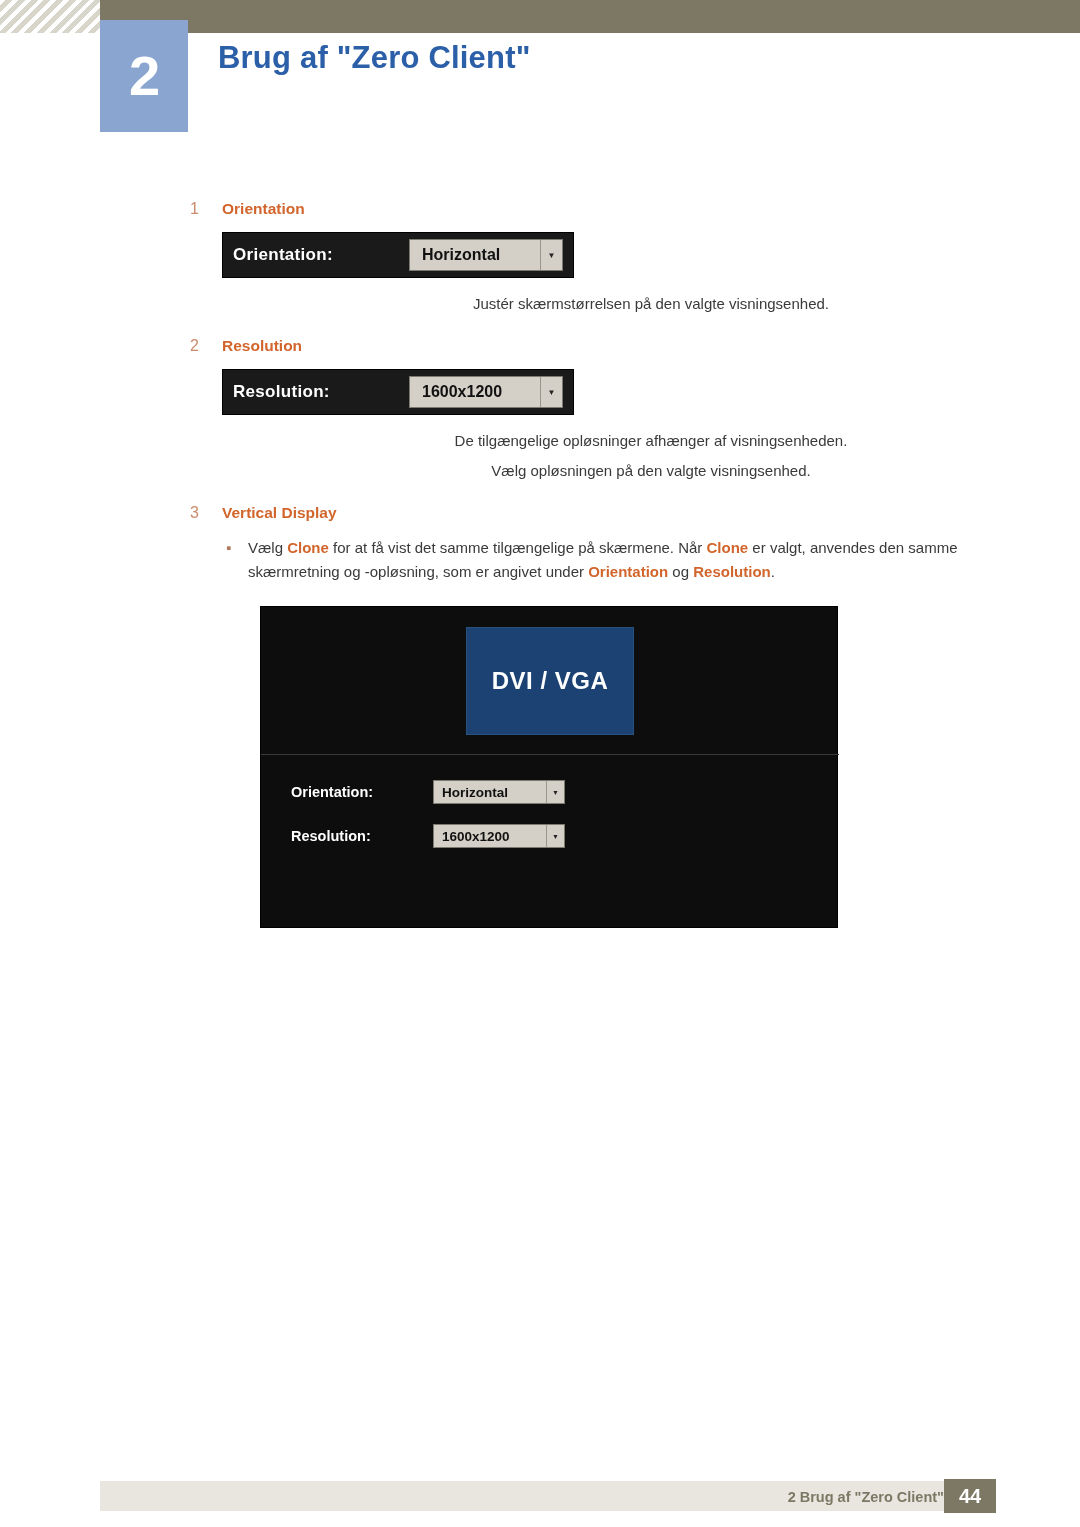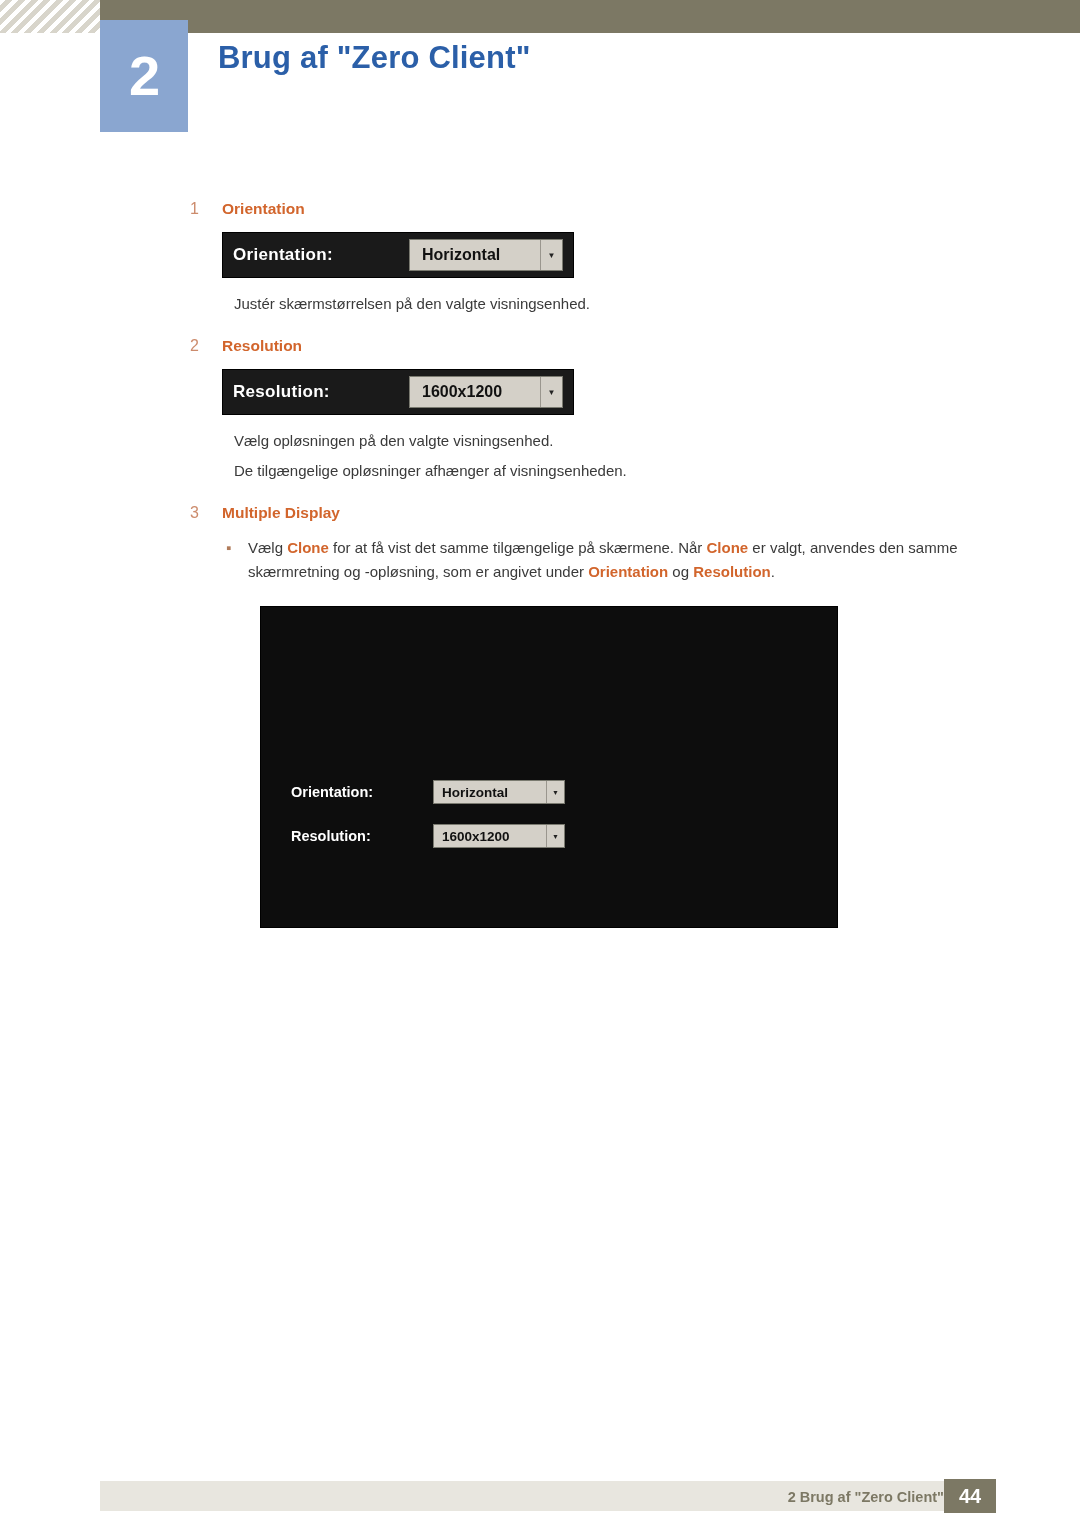"Justér skærmstørrelsen på den valgte" .para { margin-left: 44px -> 32px; text-align: none -> center }
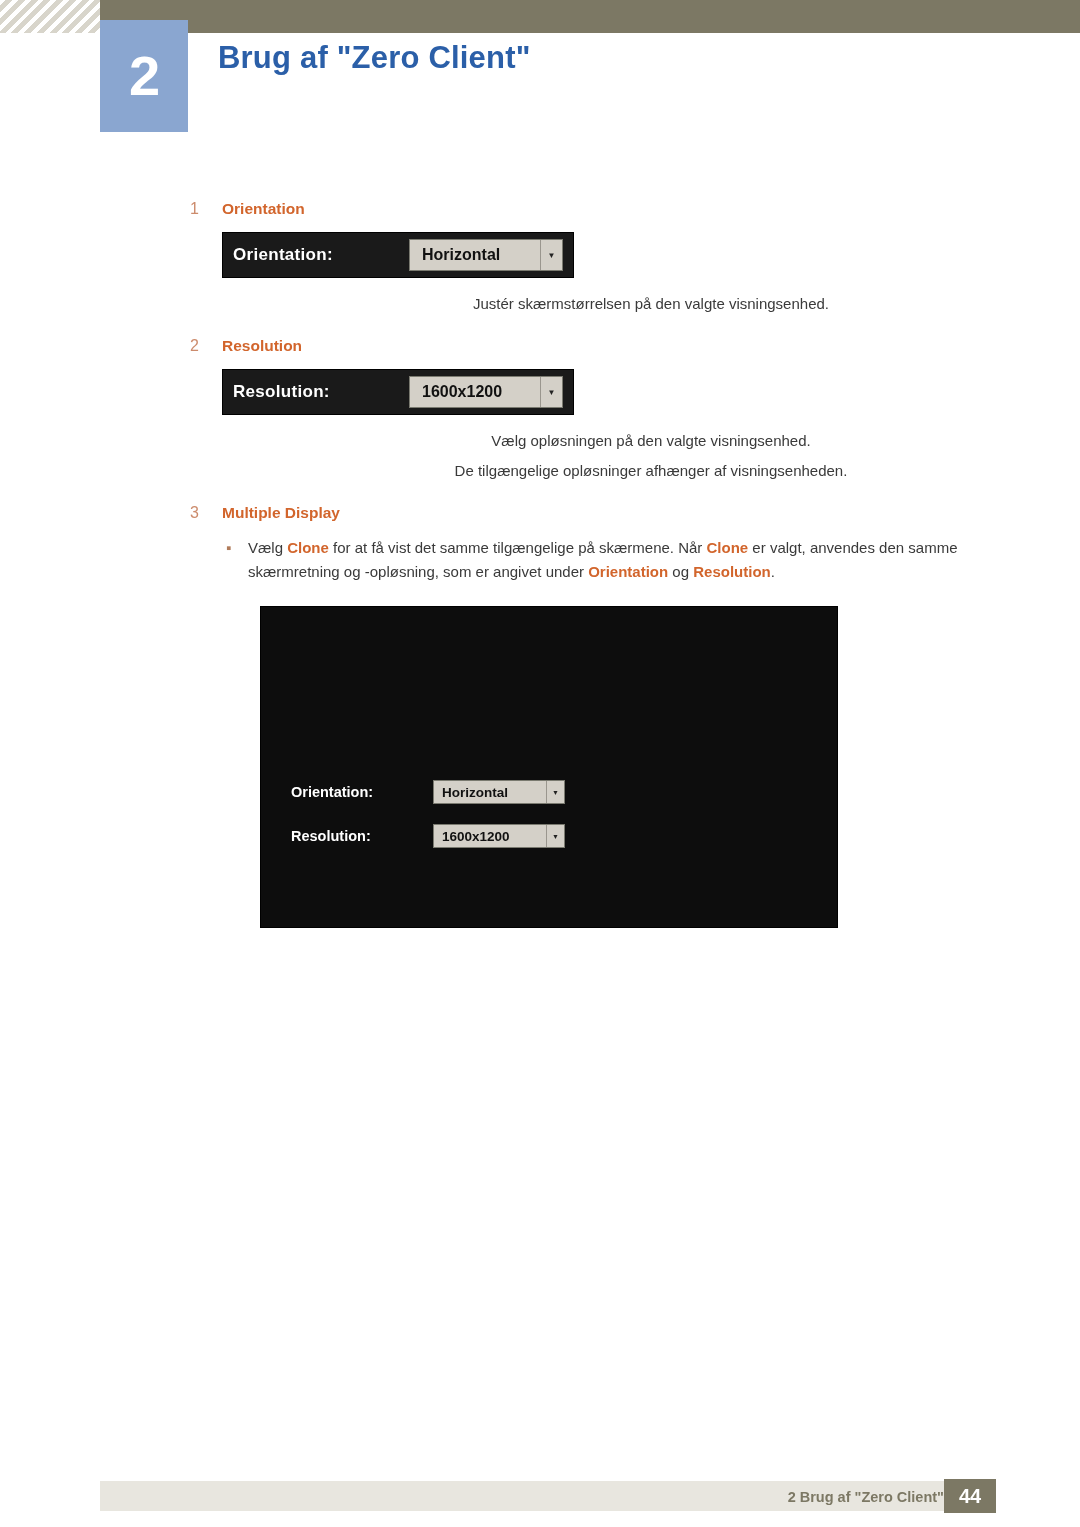"Vælg opløsningen på den valgte" div.para { order: before "De tilgængelige opløsninger afhænger af" -> after "De tilgængelige opløsninger afhænger af" }
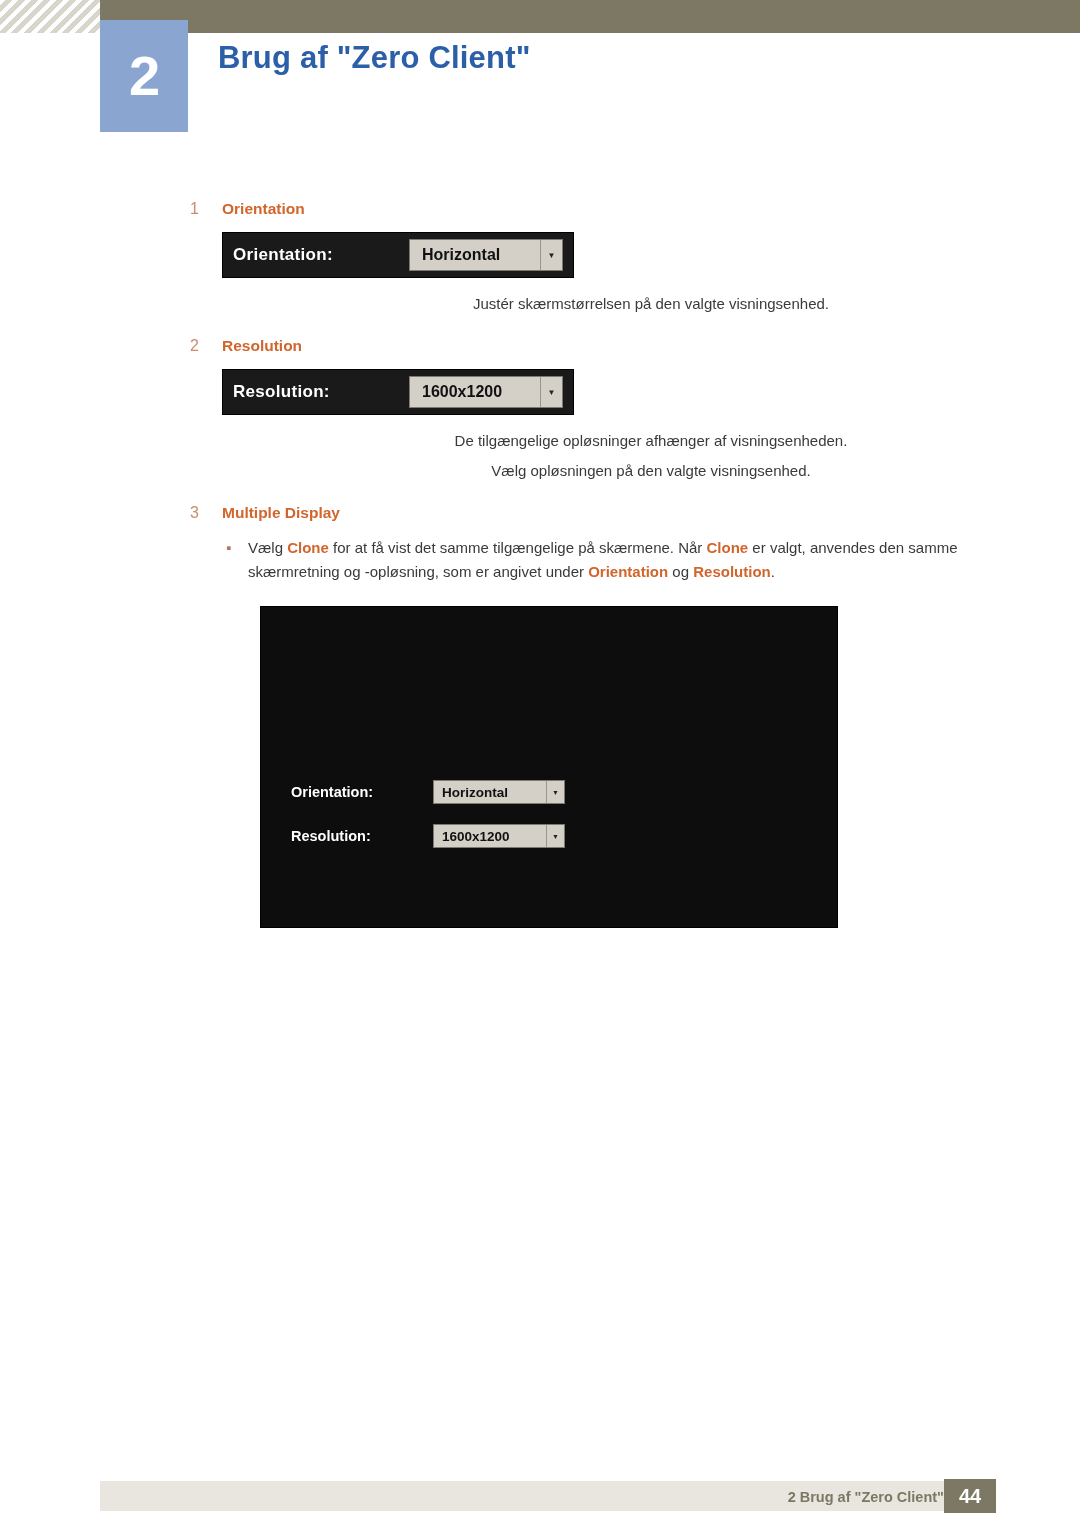"Multiple Display" span.item-label { text: Multiple -> Vertical }
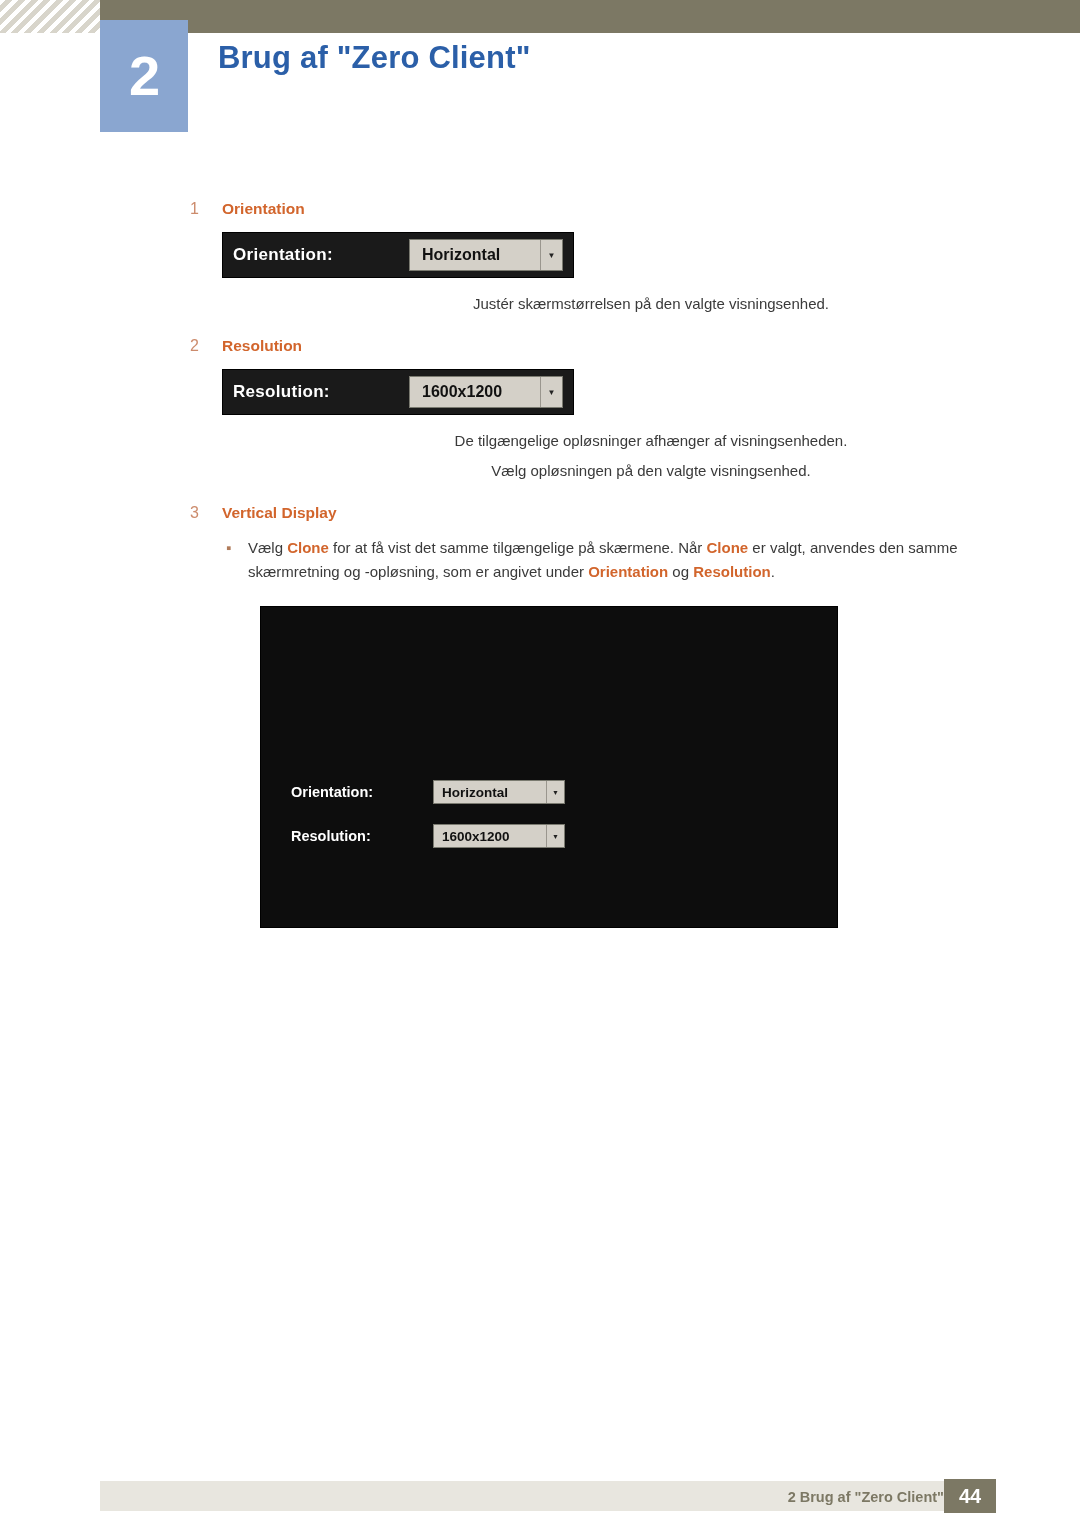"DVI / VGA" div.preview { html: none -> <div> <div>DVI / VGA</div> </div> }
